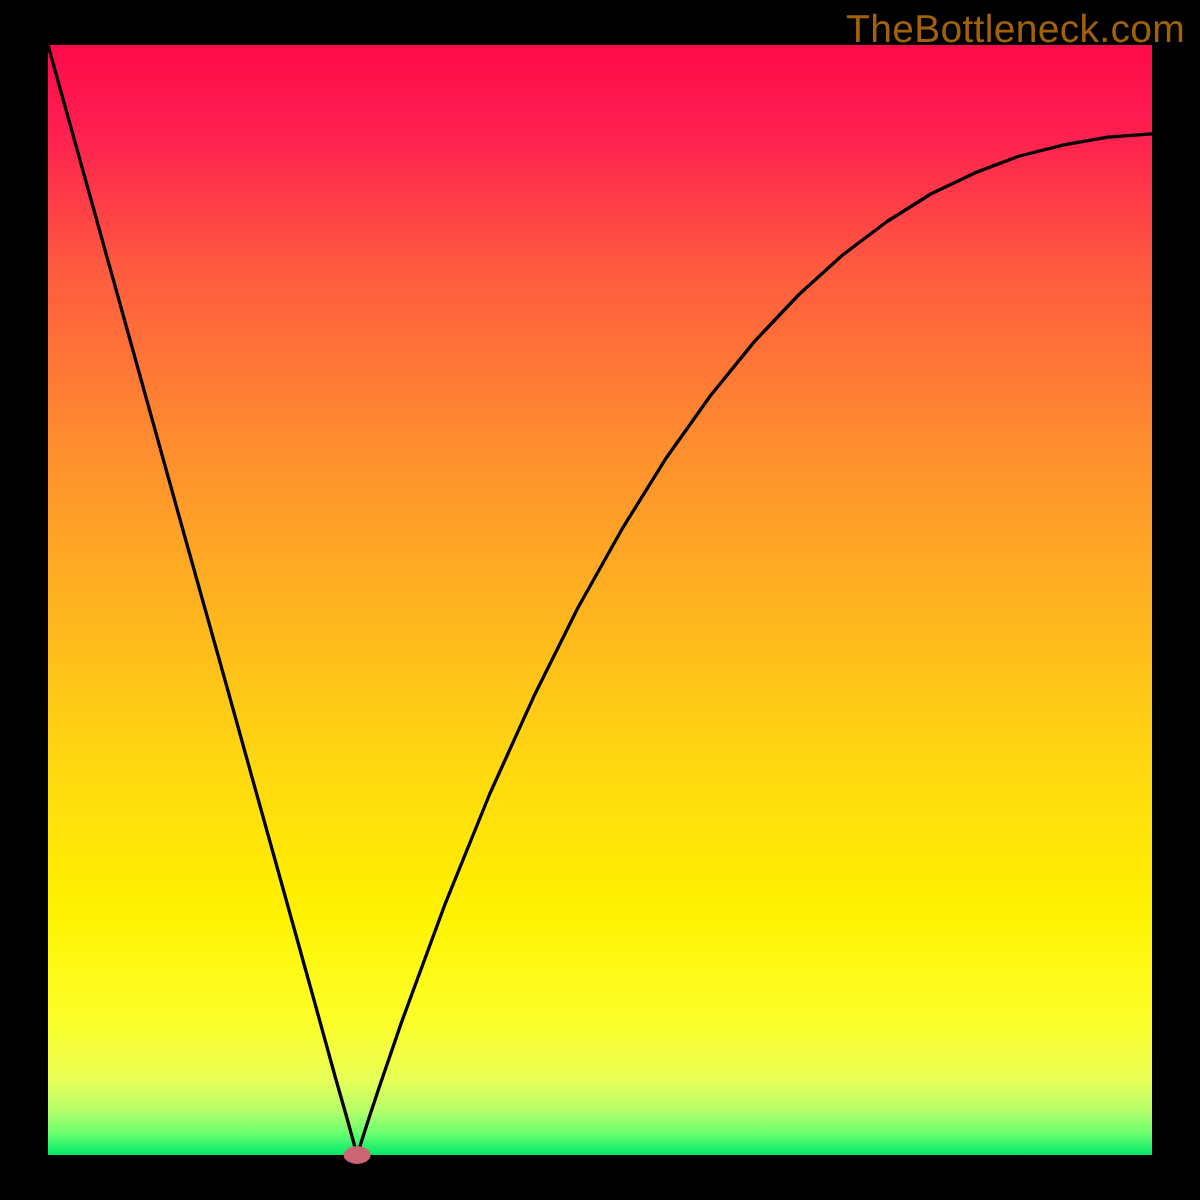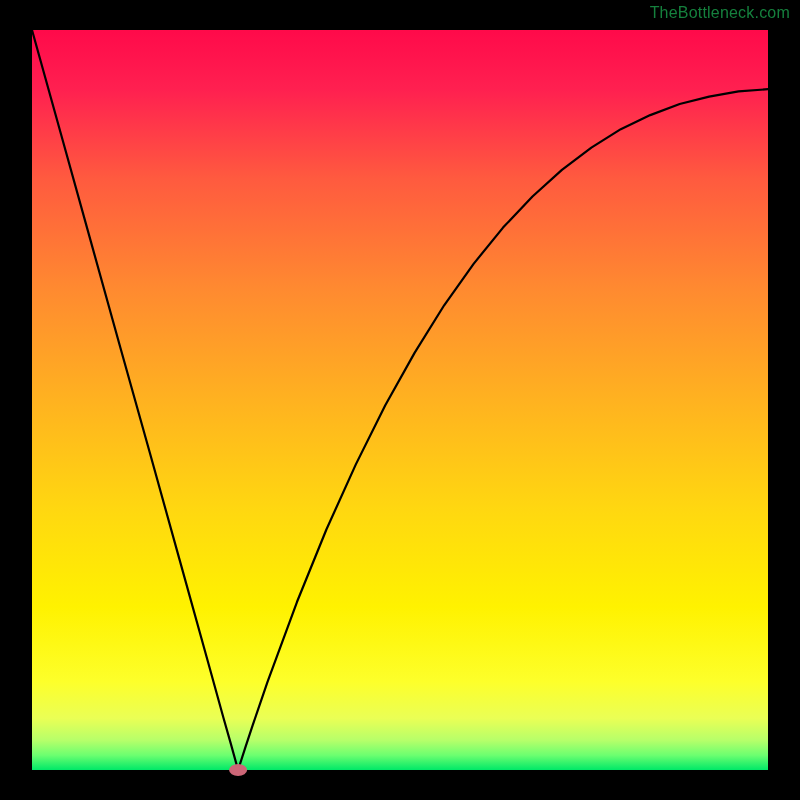"TheBottleneck.com" .watermark { color: #15803d -> #a16207; font-size: 16px -> 26px }
